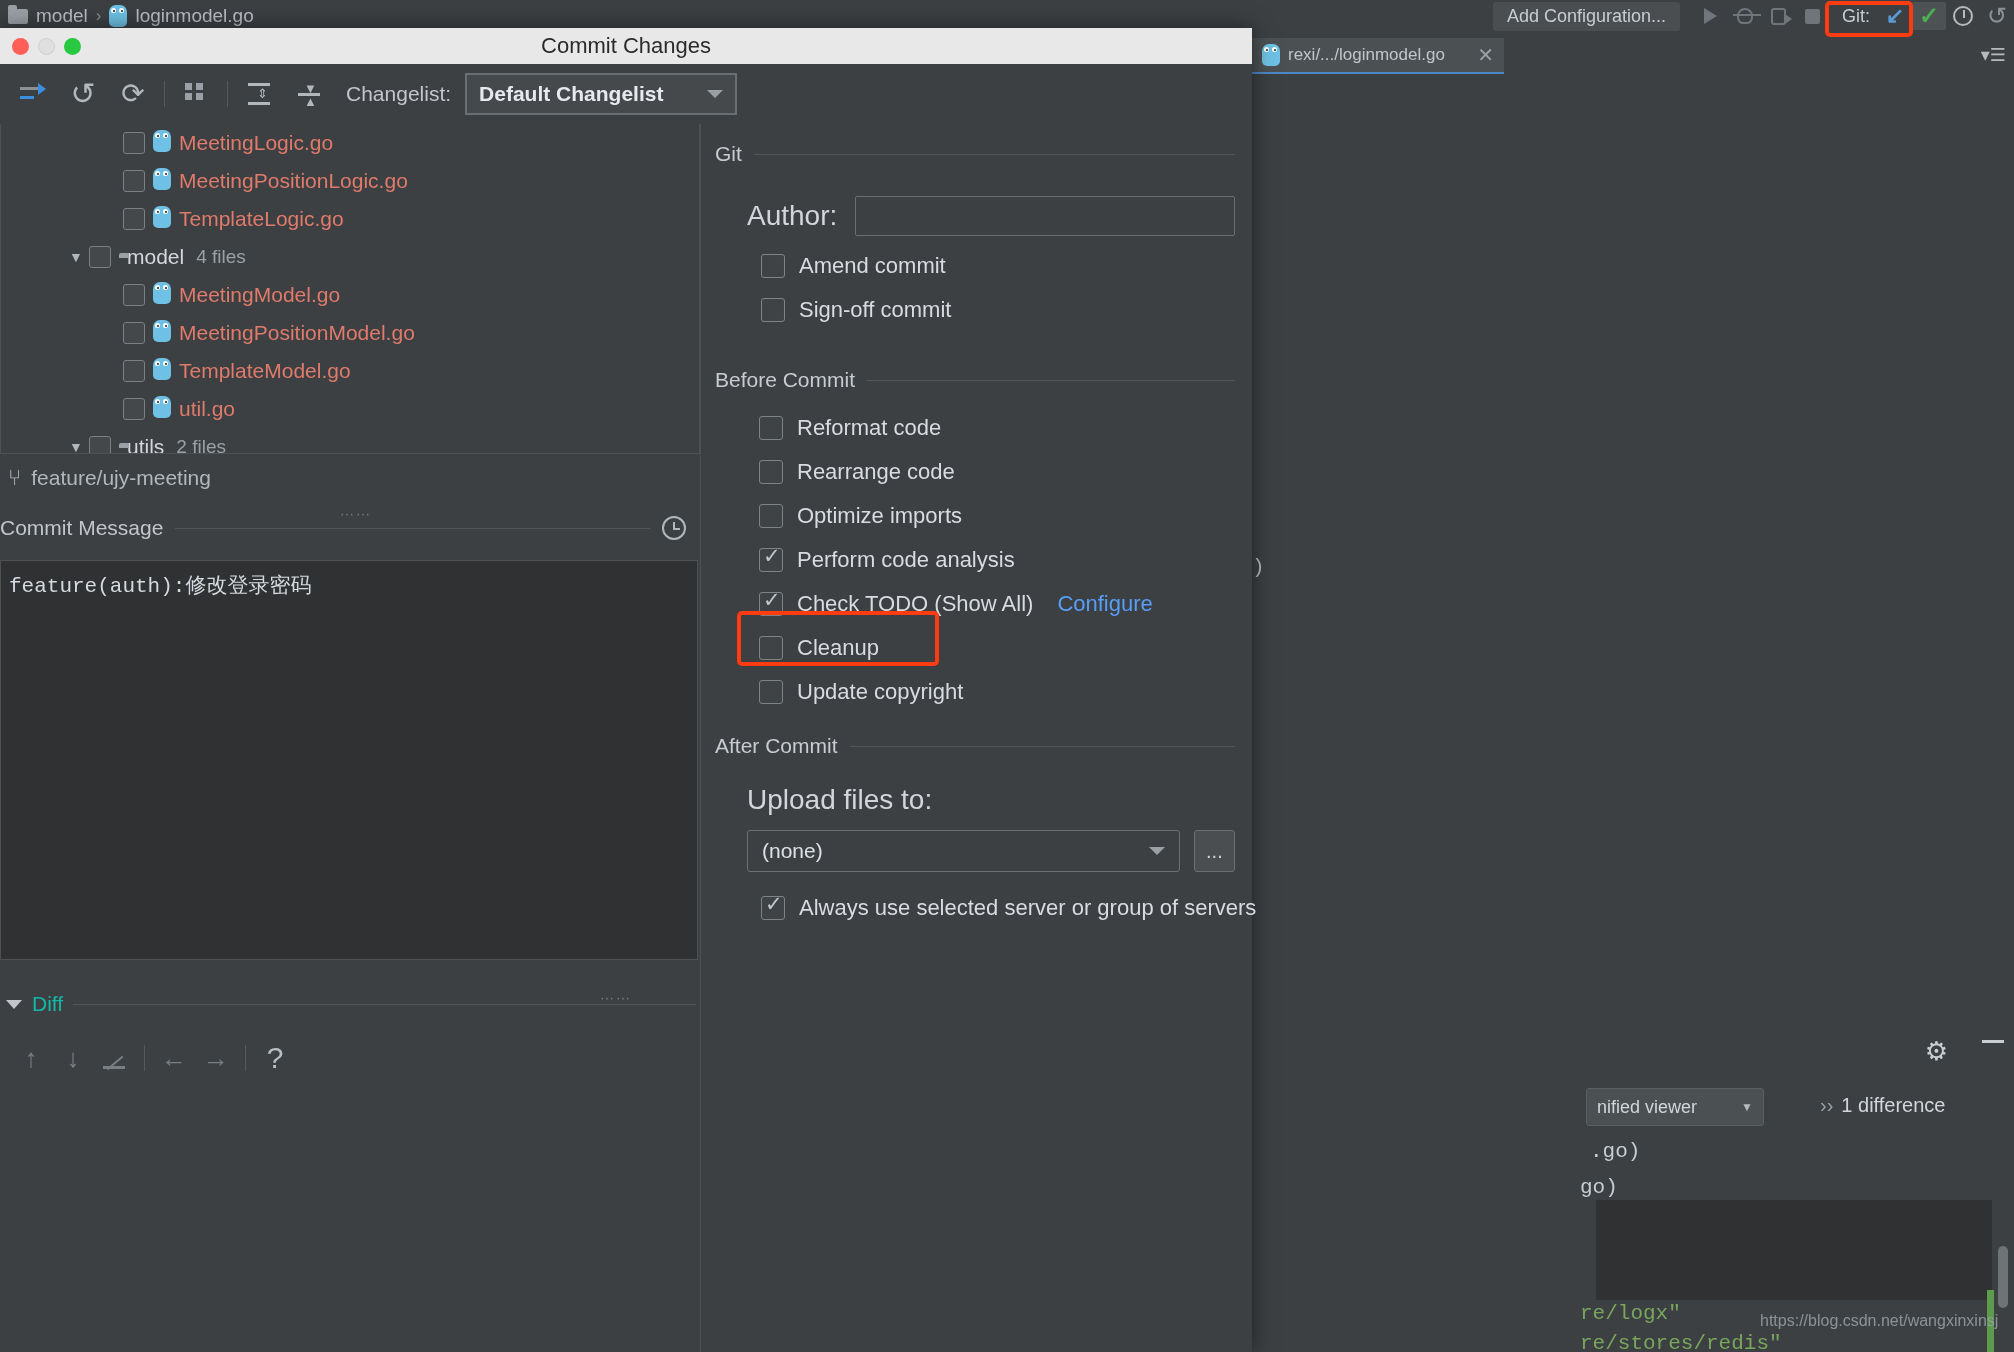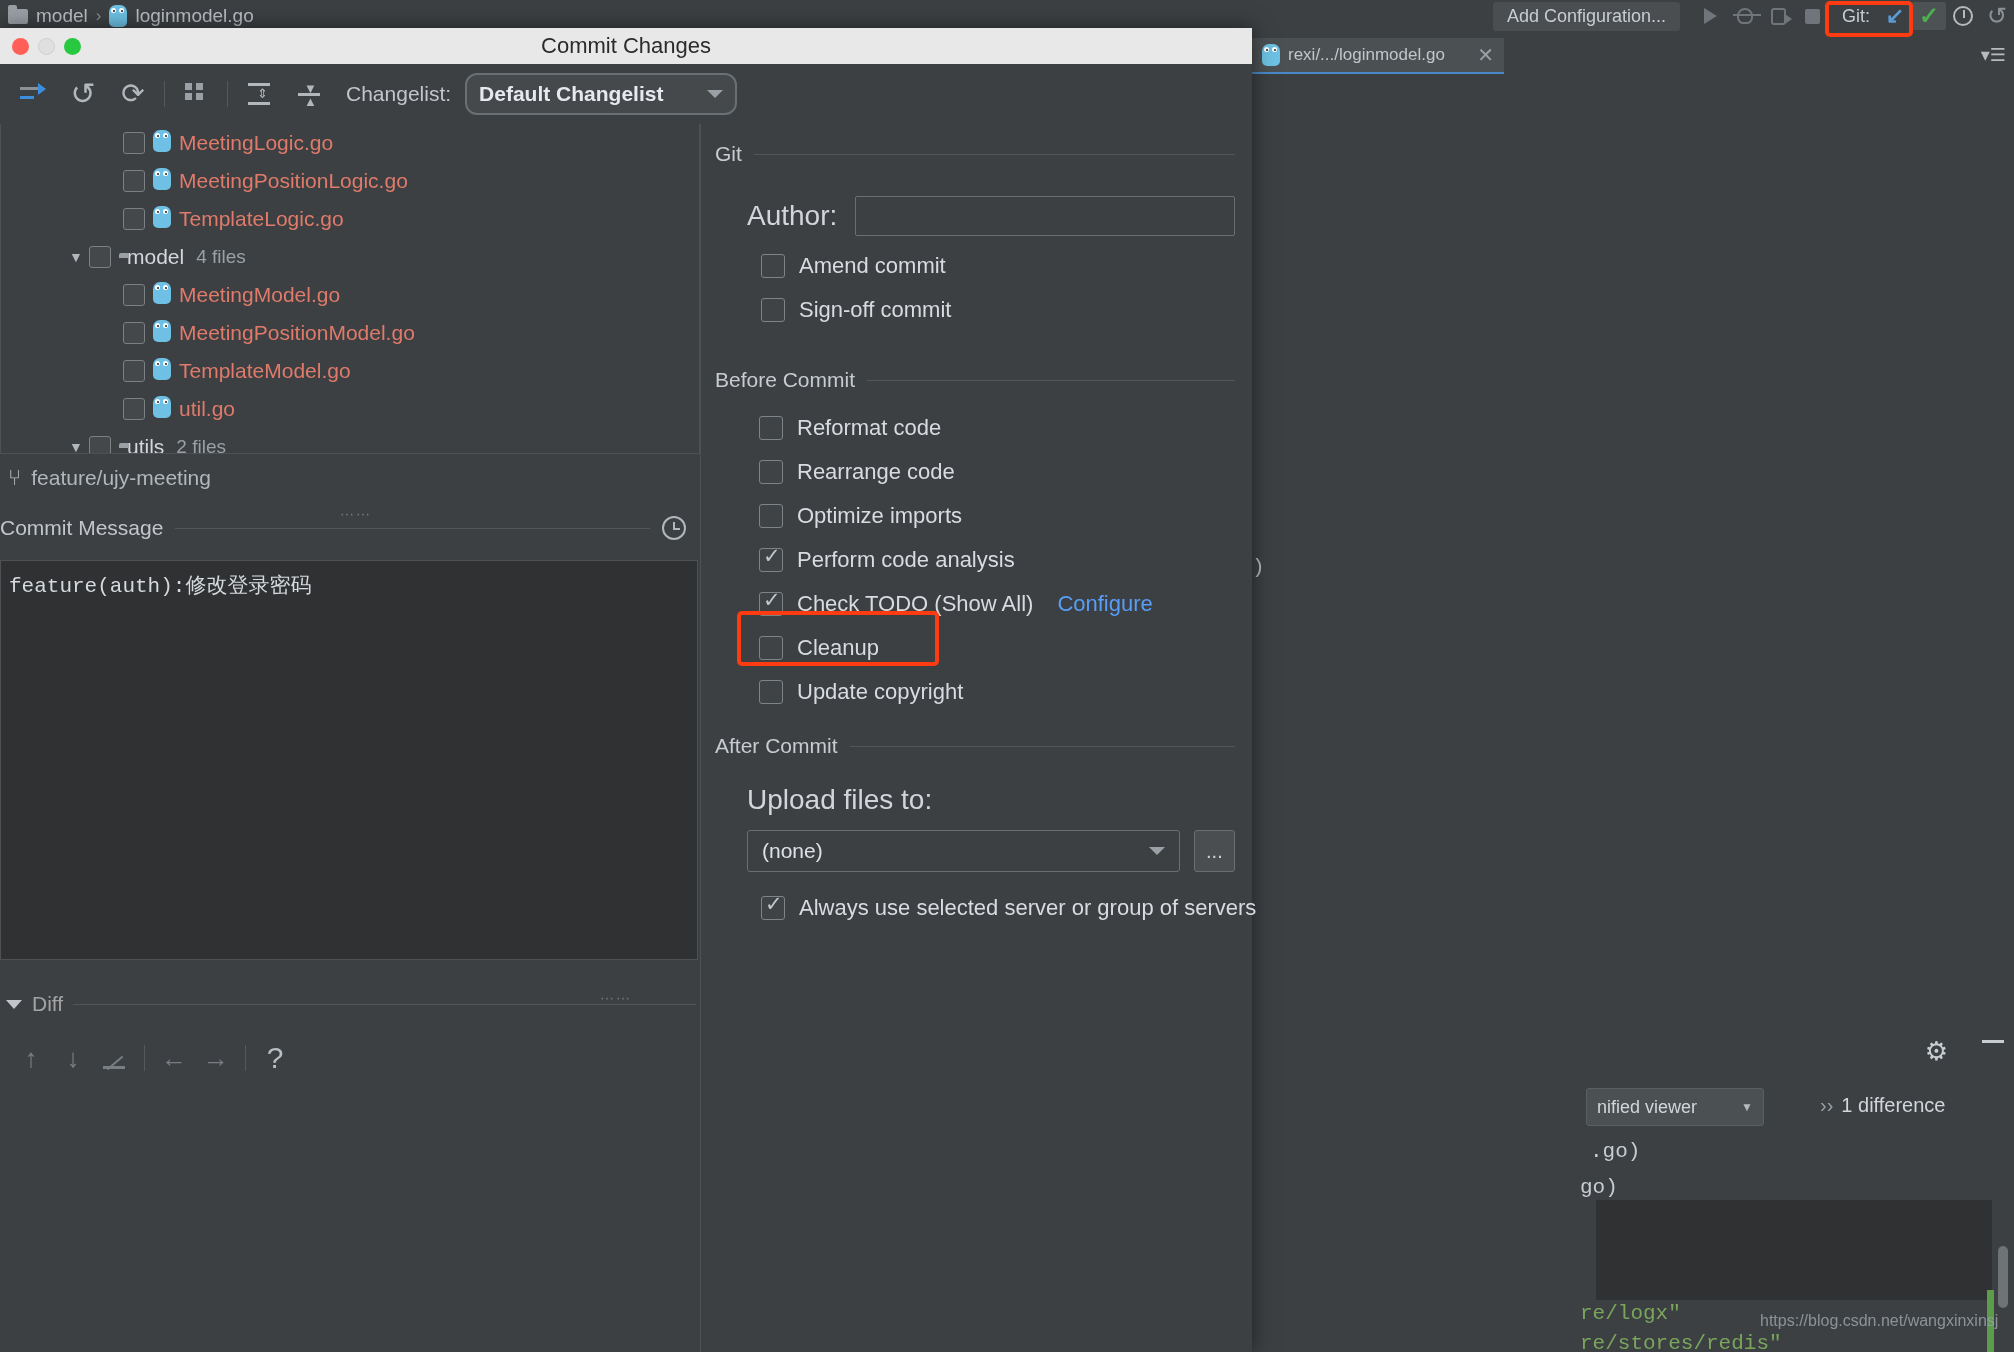"Default Changelist" .cl-select { border-radius: 12px -> 0 }
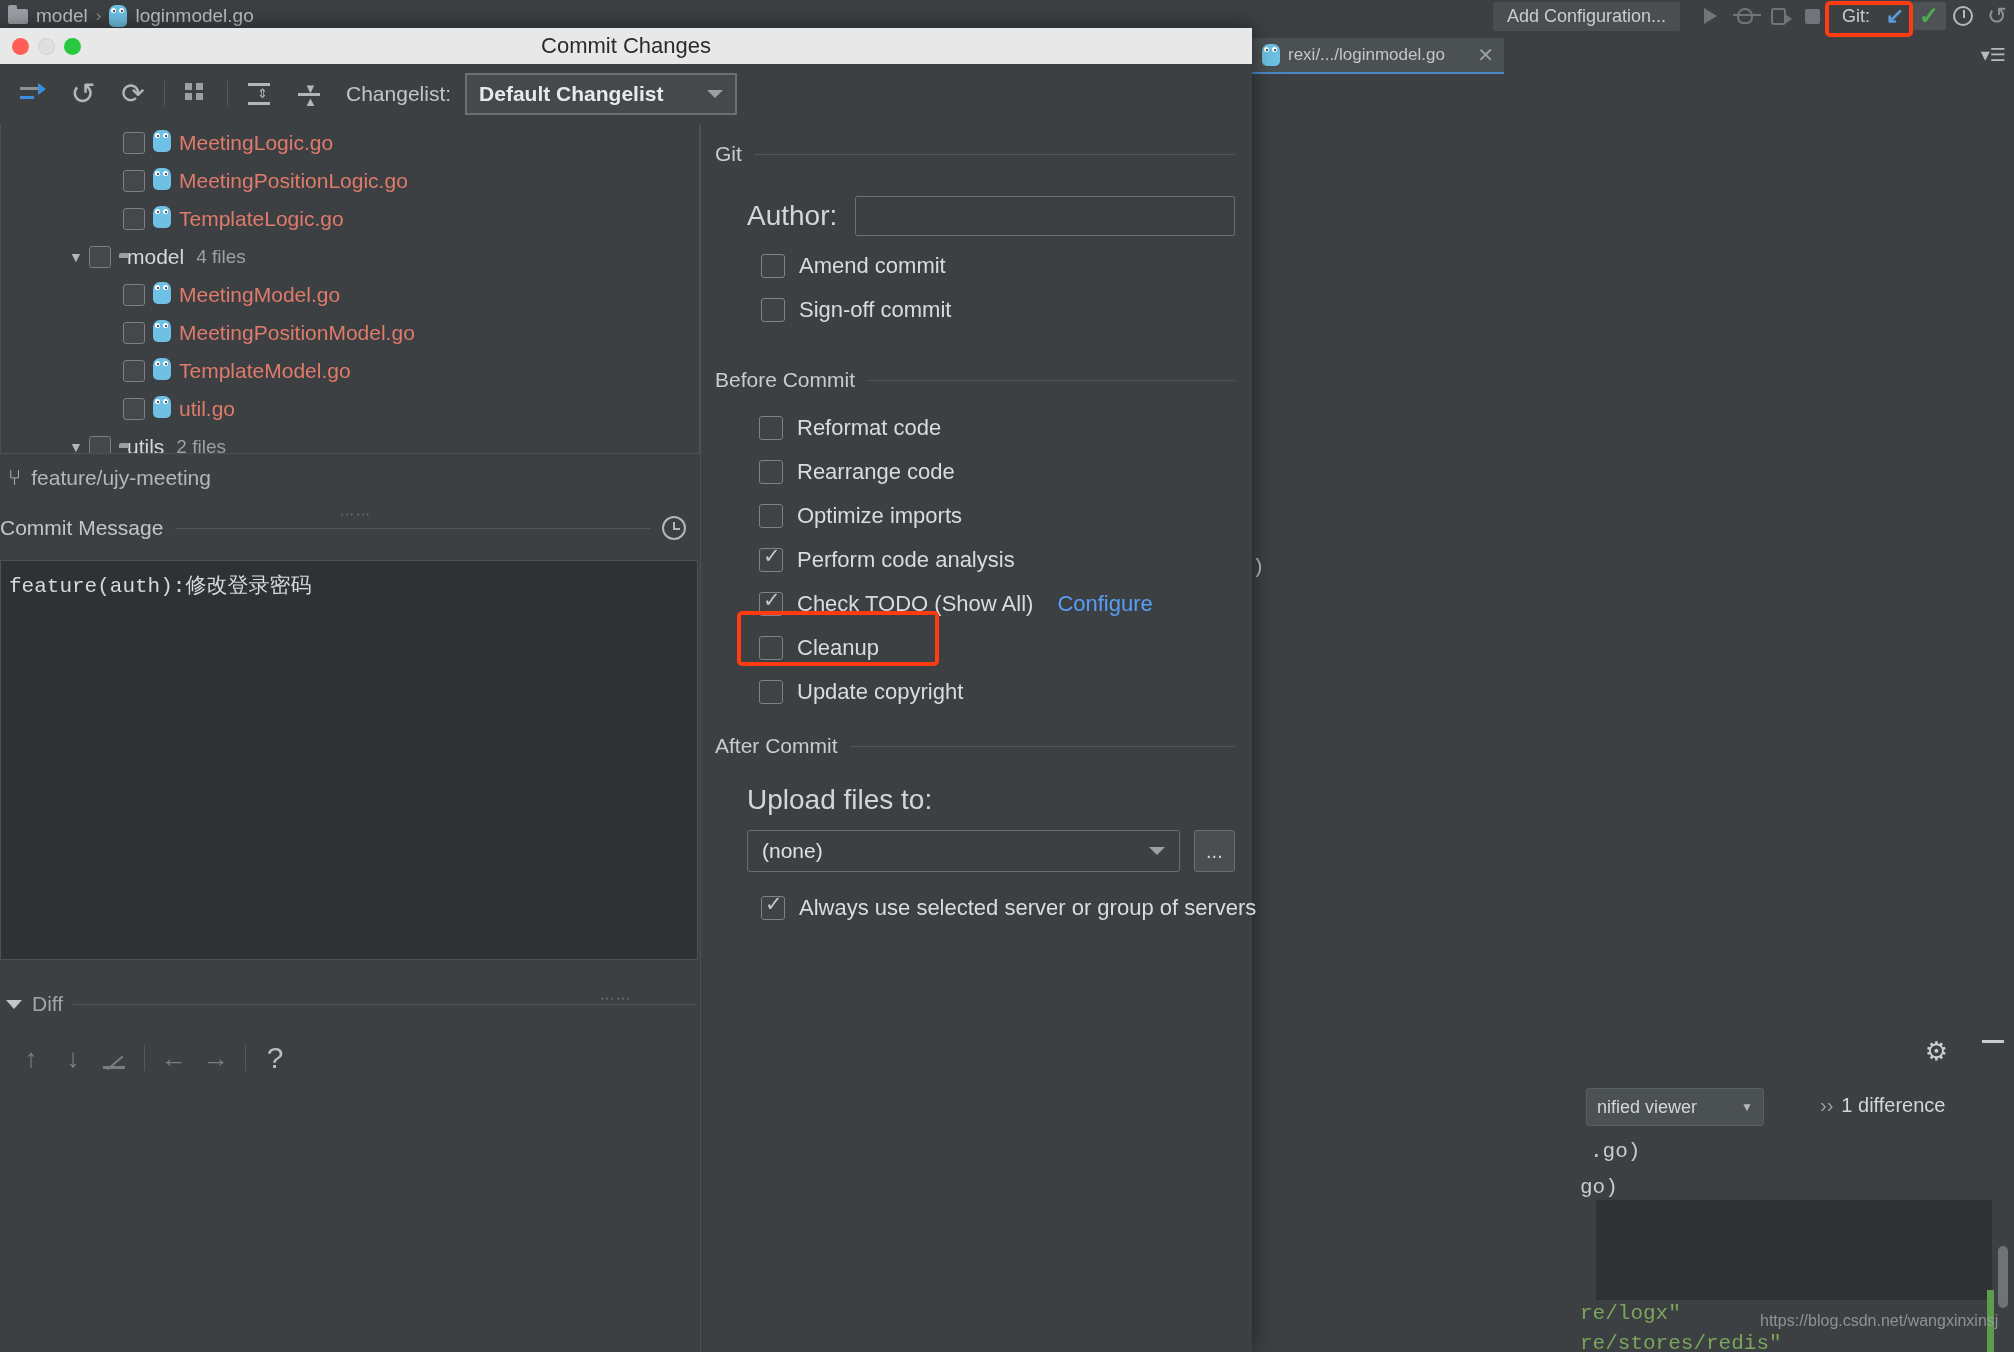"Diff" .dlabel { color: #a3a3a3 -> #14b8a6 }
